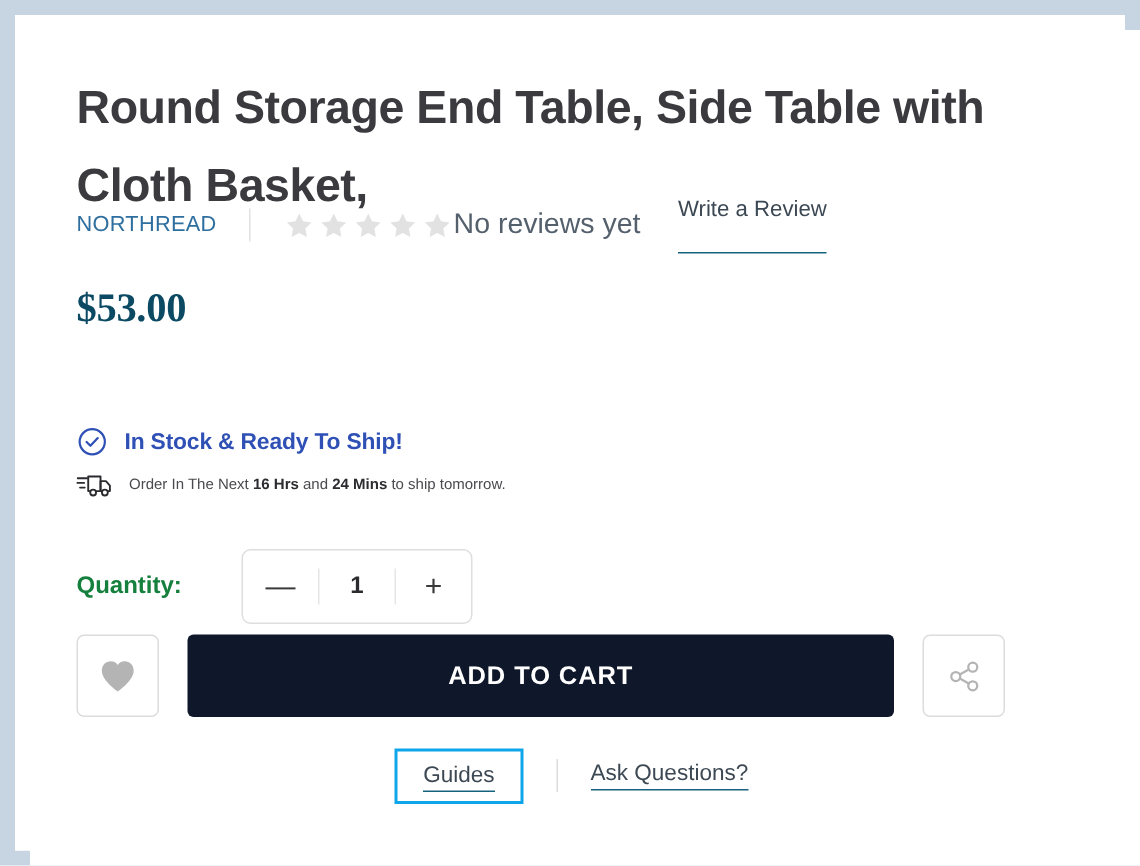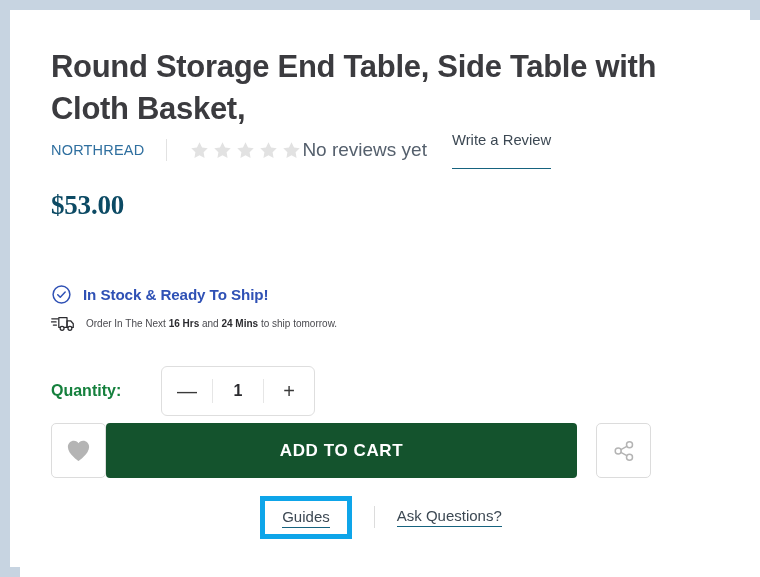"Round Storage End Table, Side" #product-title { line-height: 42px -> 52px }
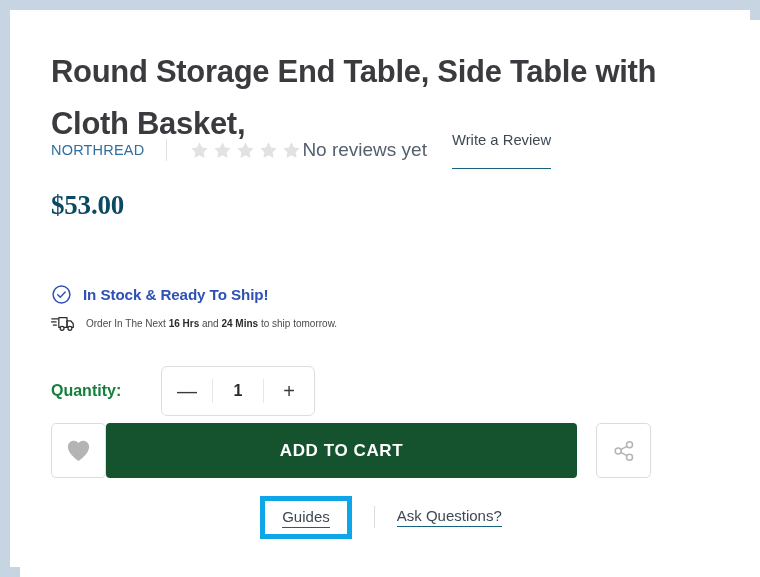"ADD TO CART" #add-to-cart-button { background: #14532d -> #0f172a; margin-left: none -> 19px }
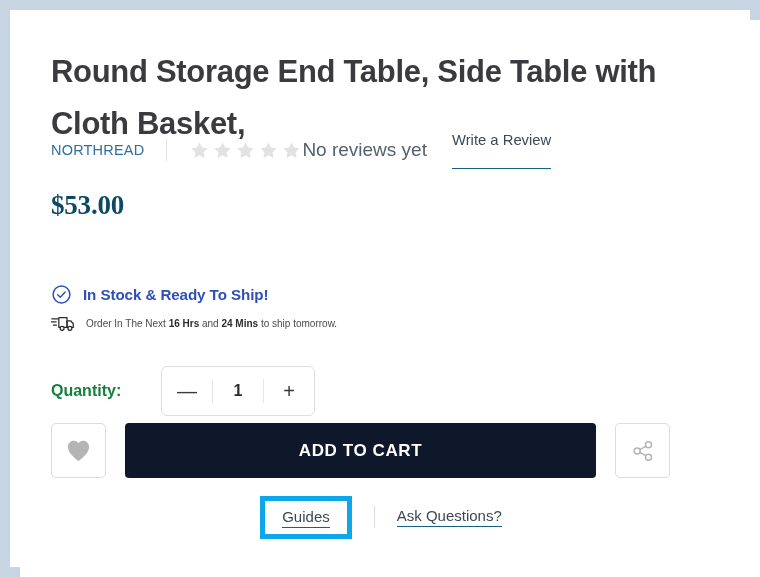"Guides" #guides-highlight { border: 5px solid #0ea5e9 -> 2px solid #0ea5e9 }
